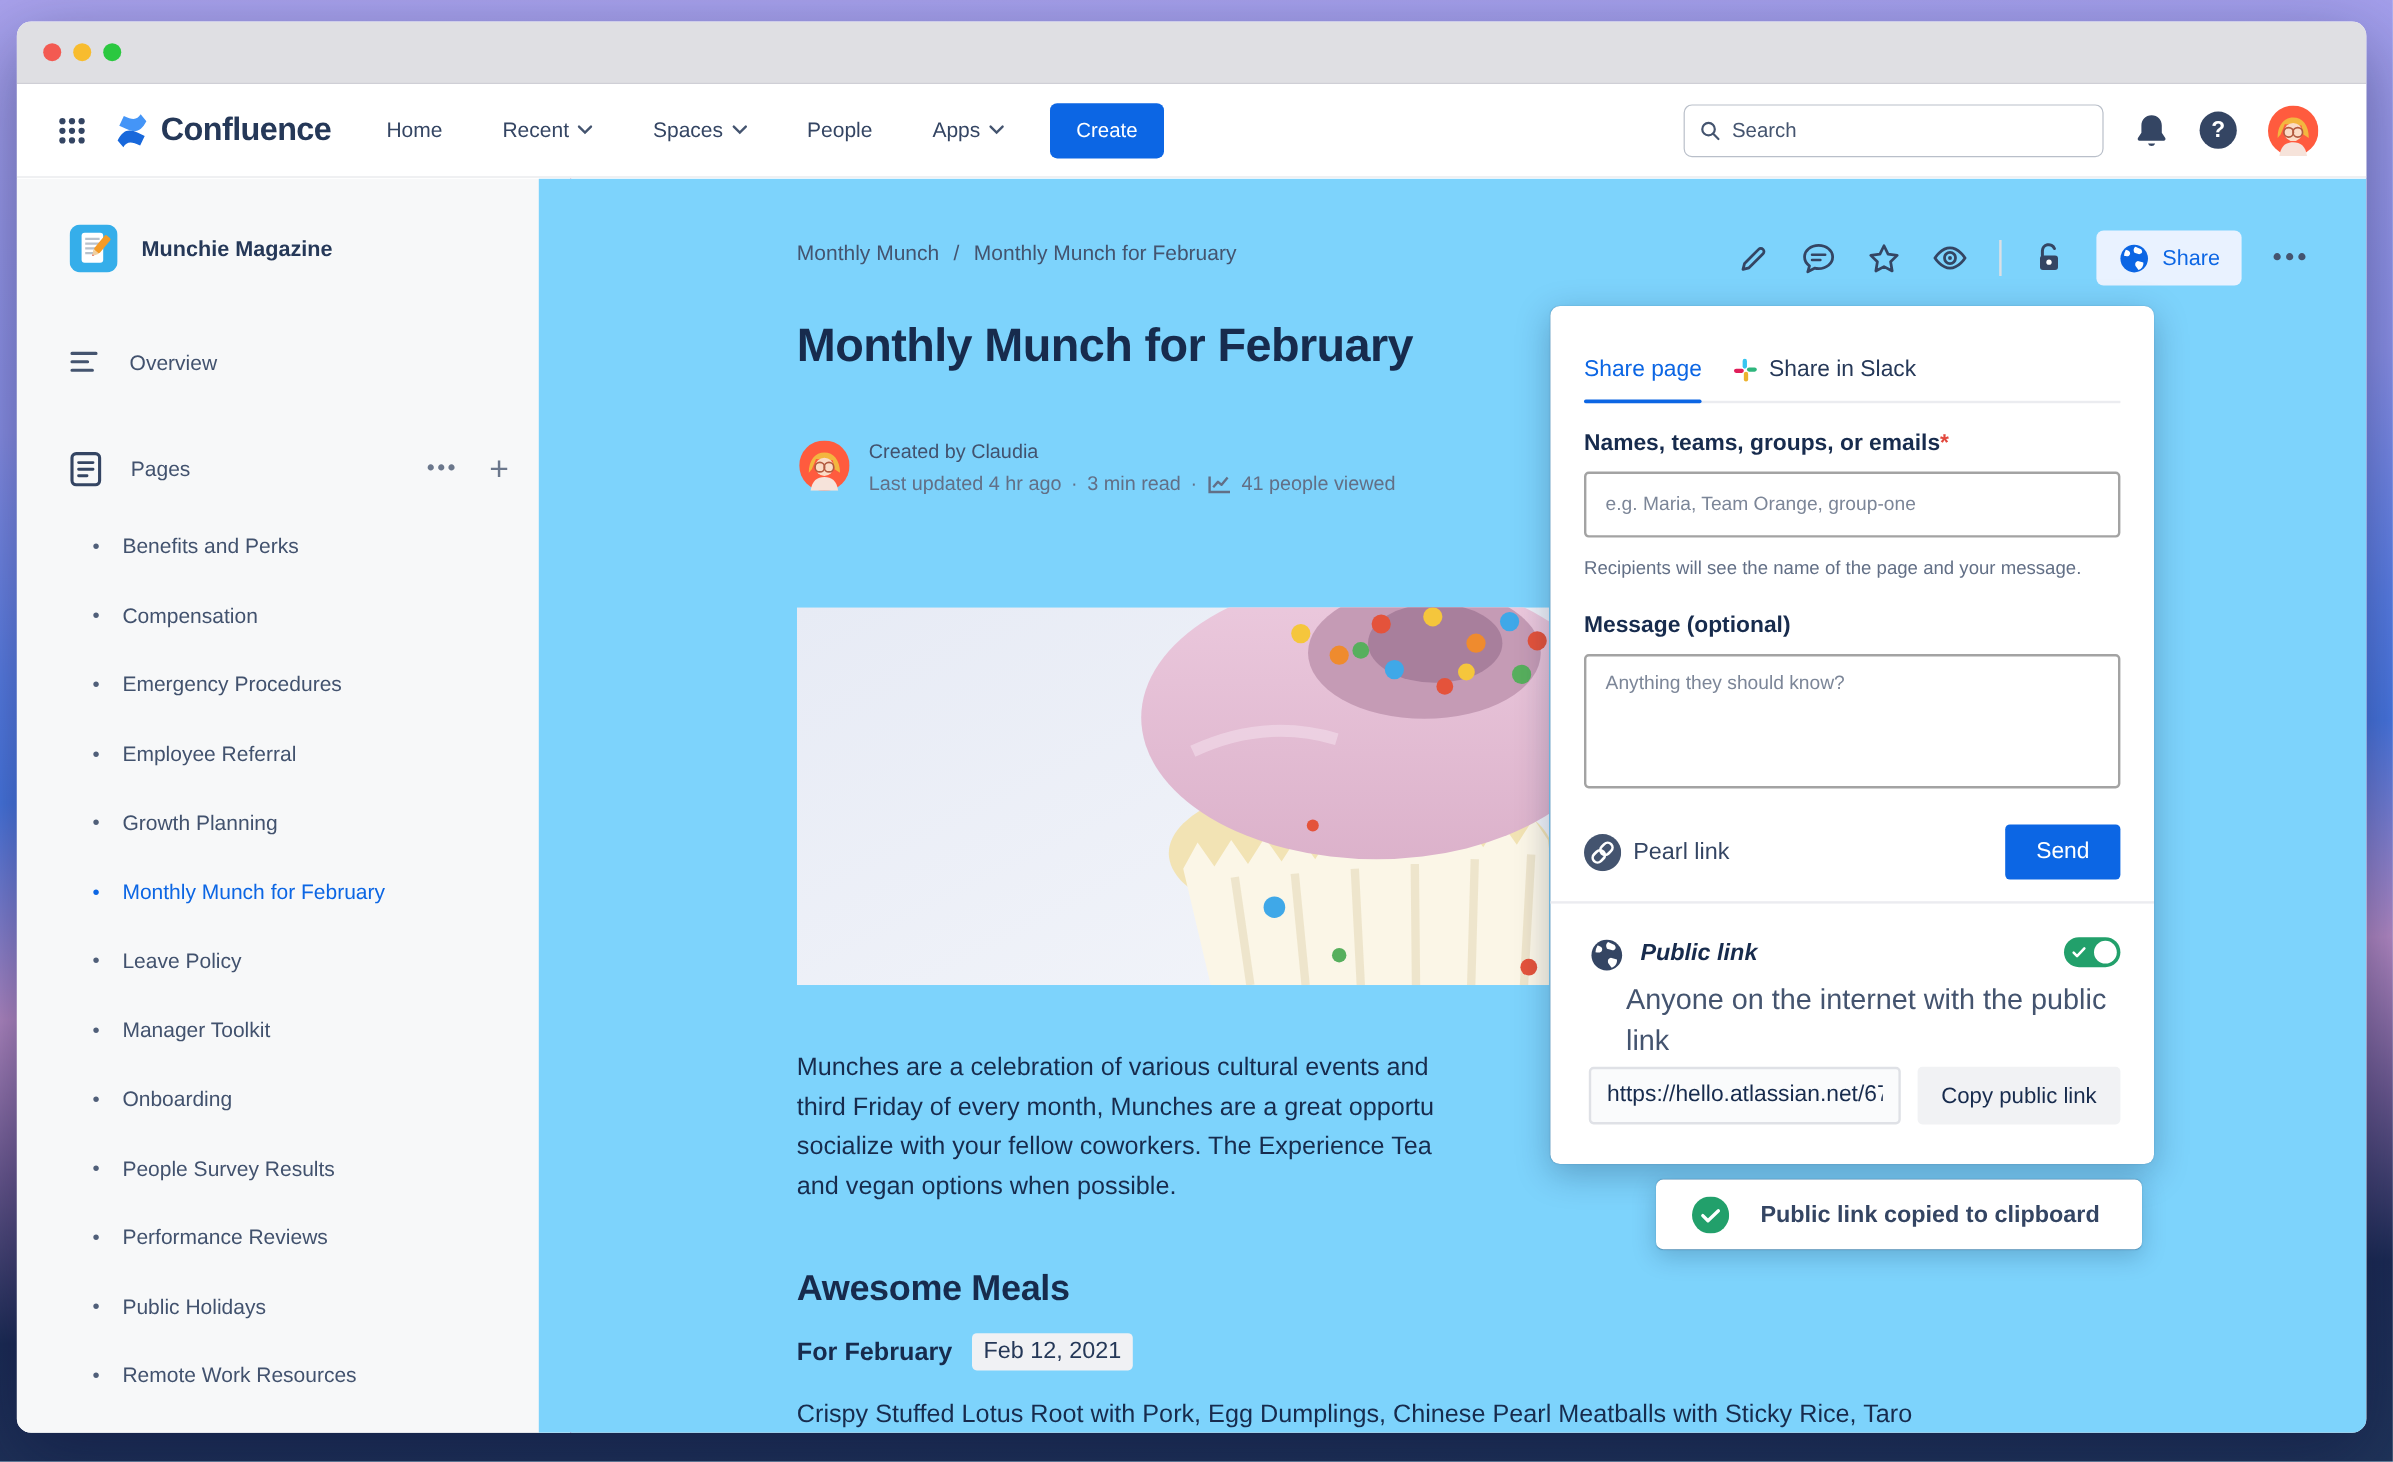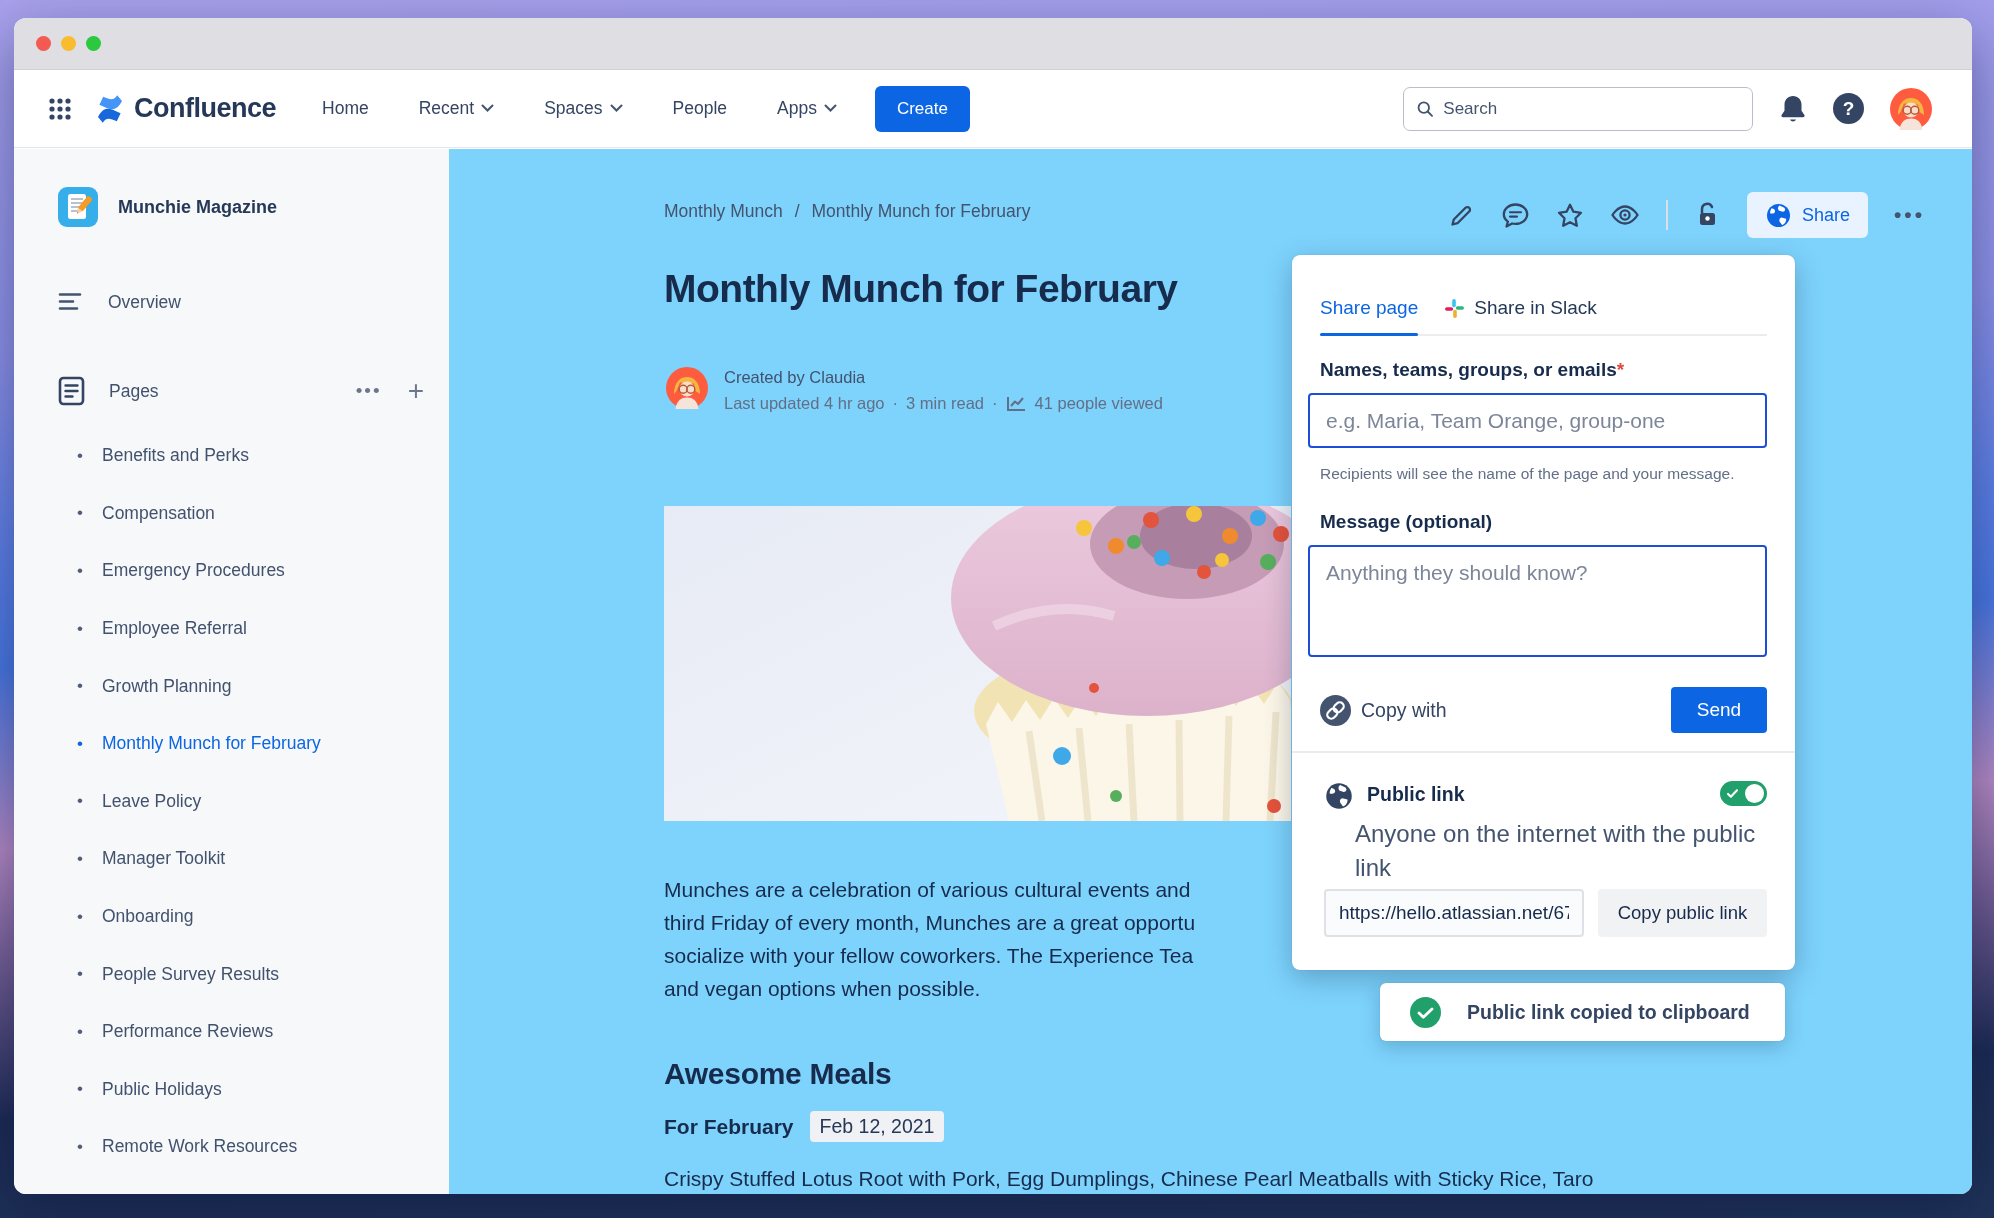"e.g. Maria, Team Orange, group-one" .dlg-input { border: 2px solid #1d4ed8 -> 2px solid #a3a3a3; font-size: 21px -> 16px; left: 16px -> 28px }
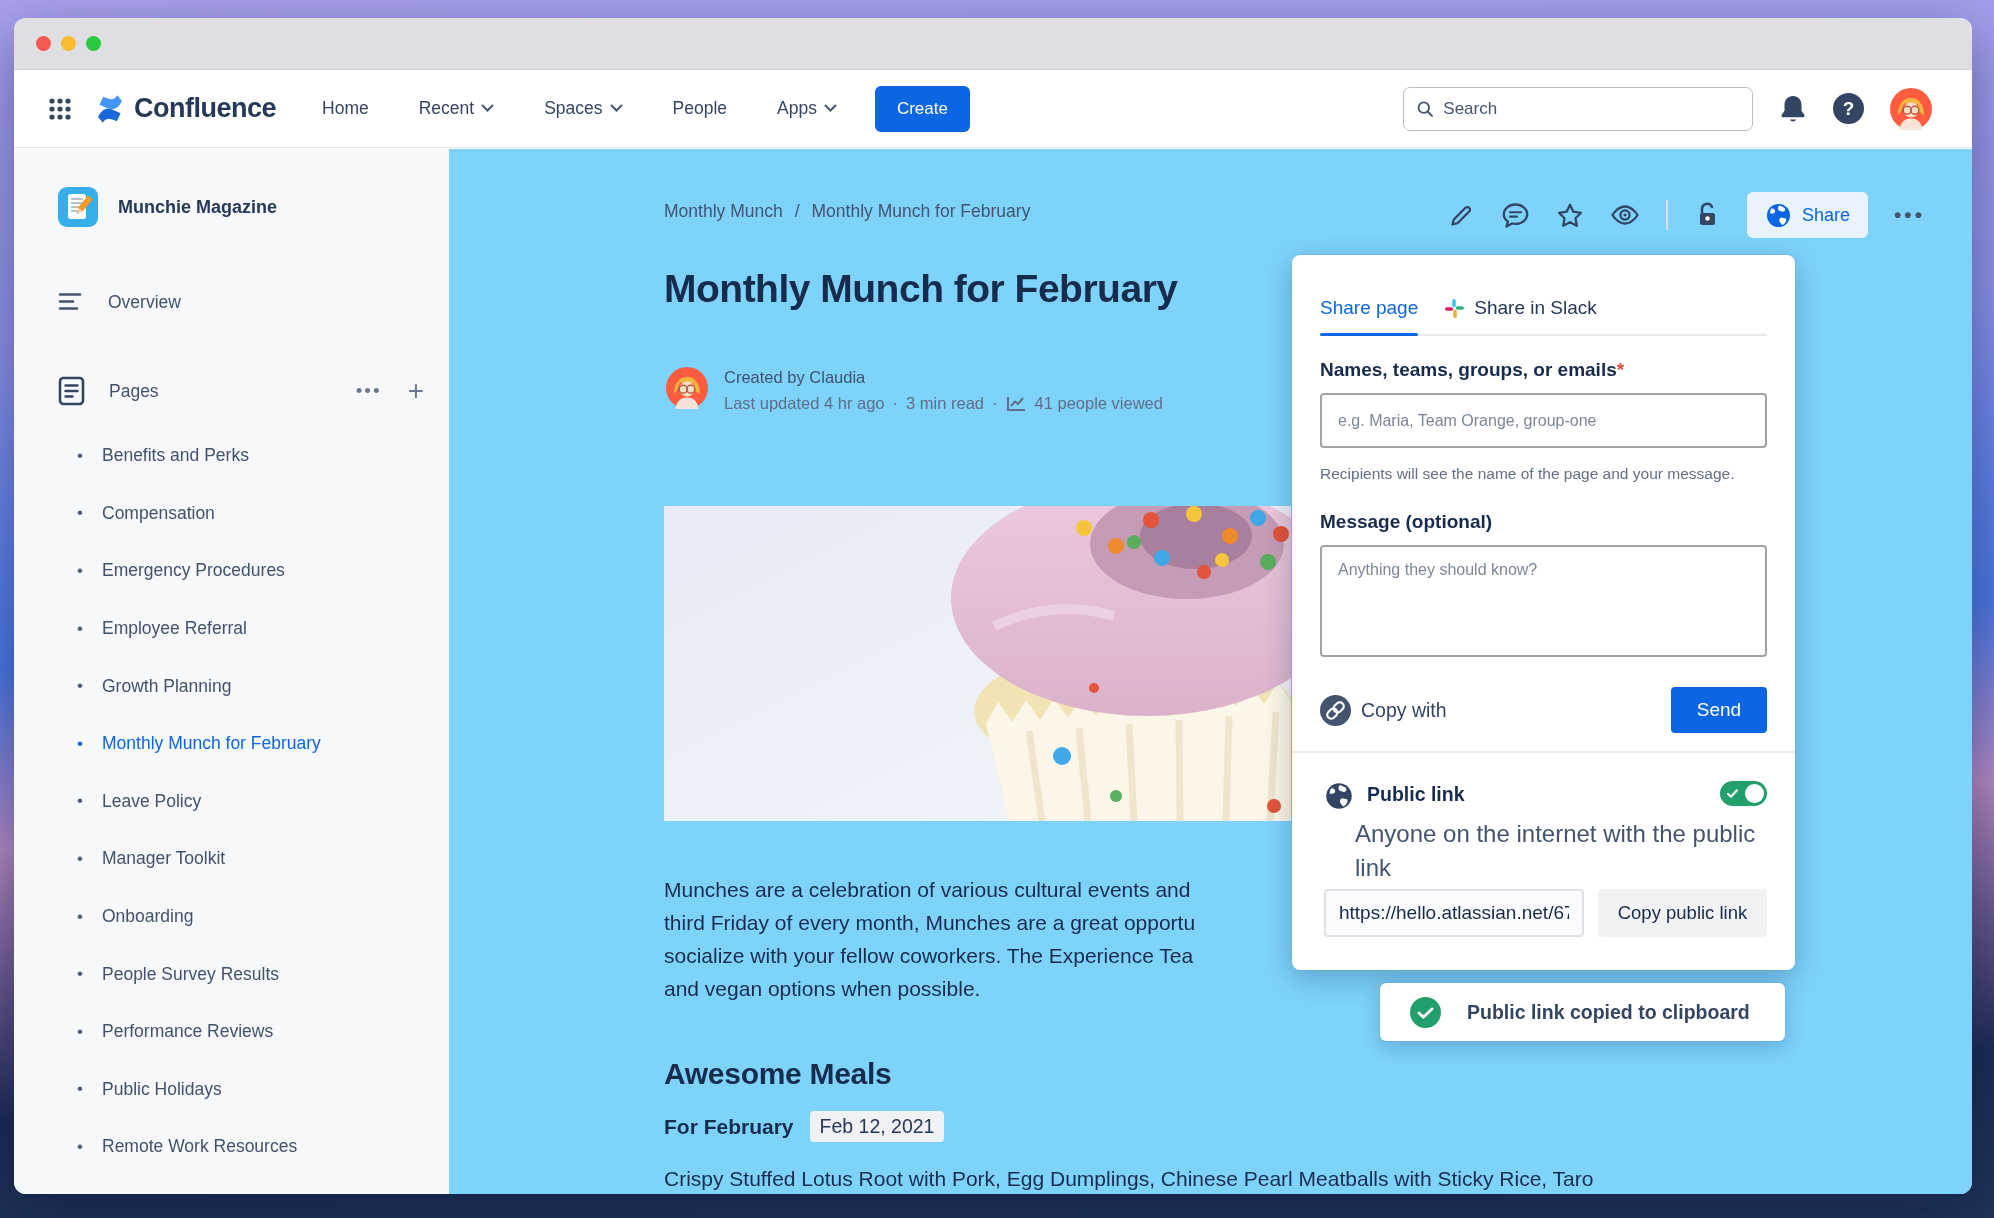"Copy with" span { text: Copy with -> Pearl link }
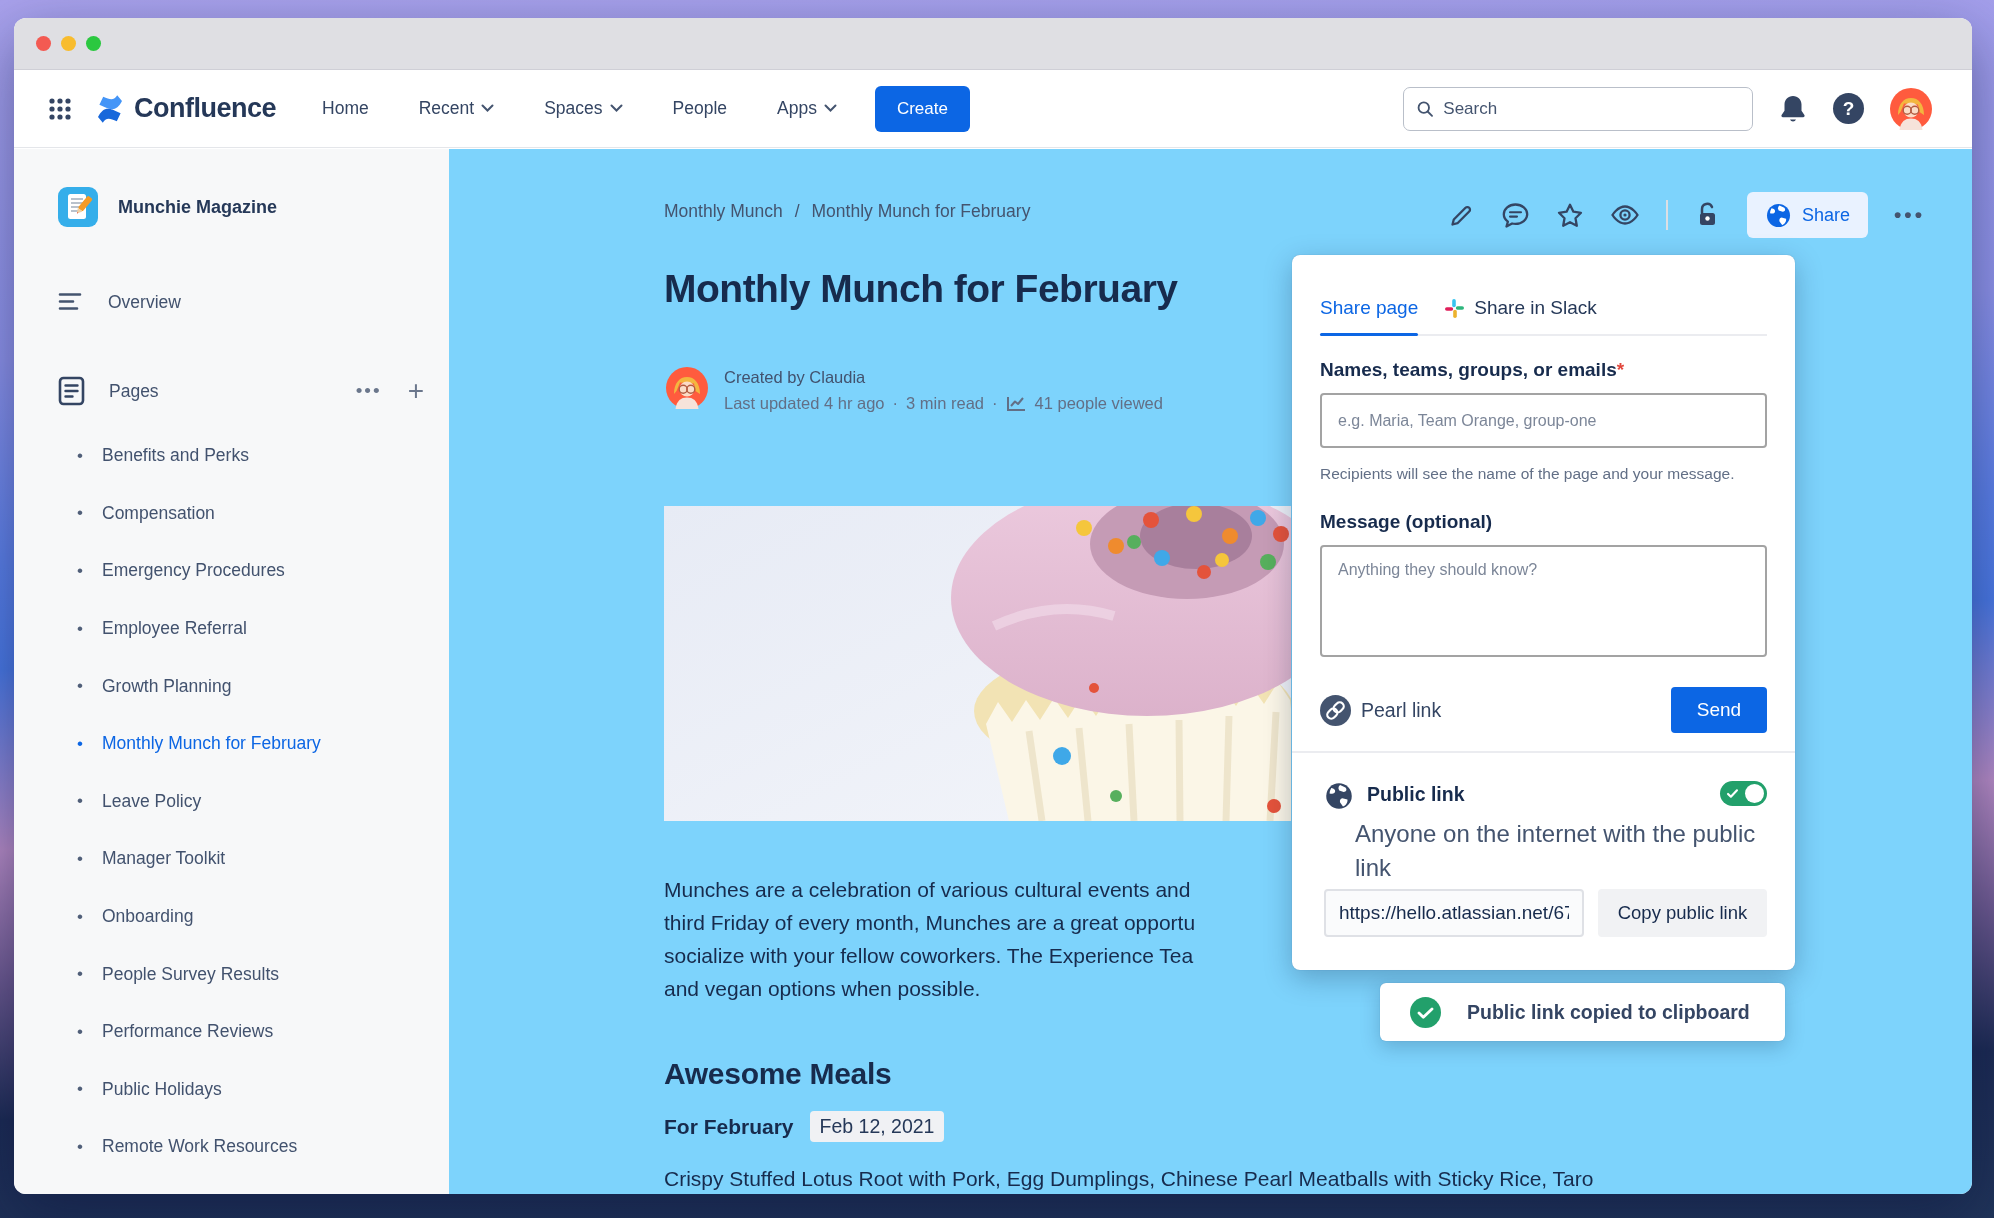"Public link" #public-title { font-style: none -> italic }
